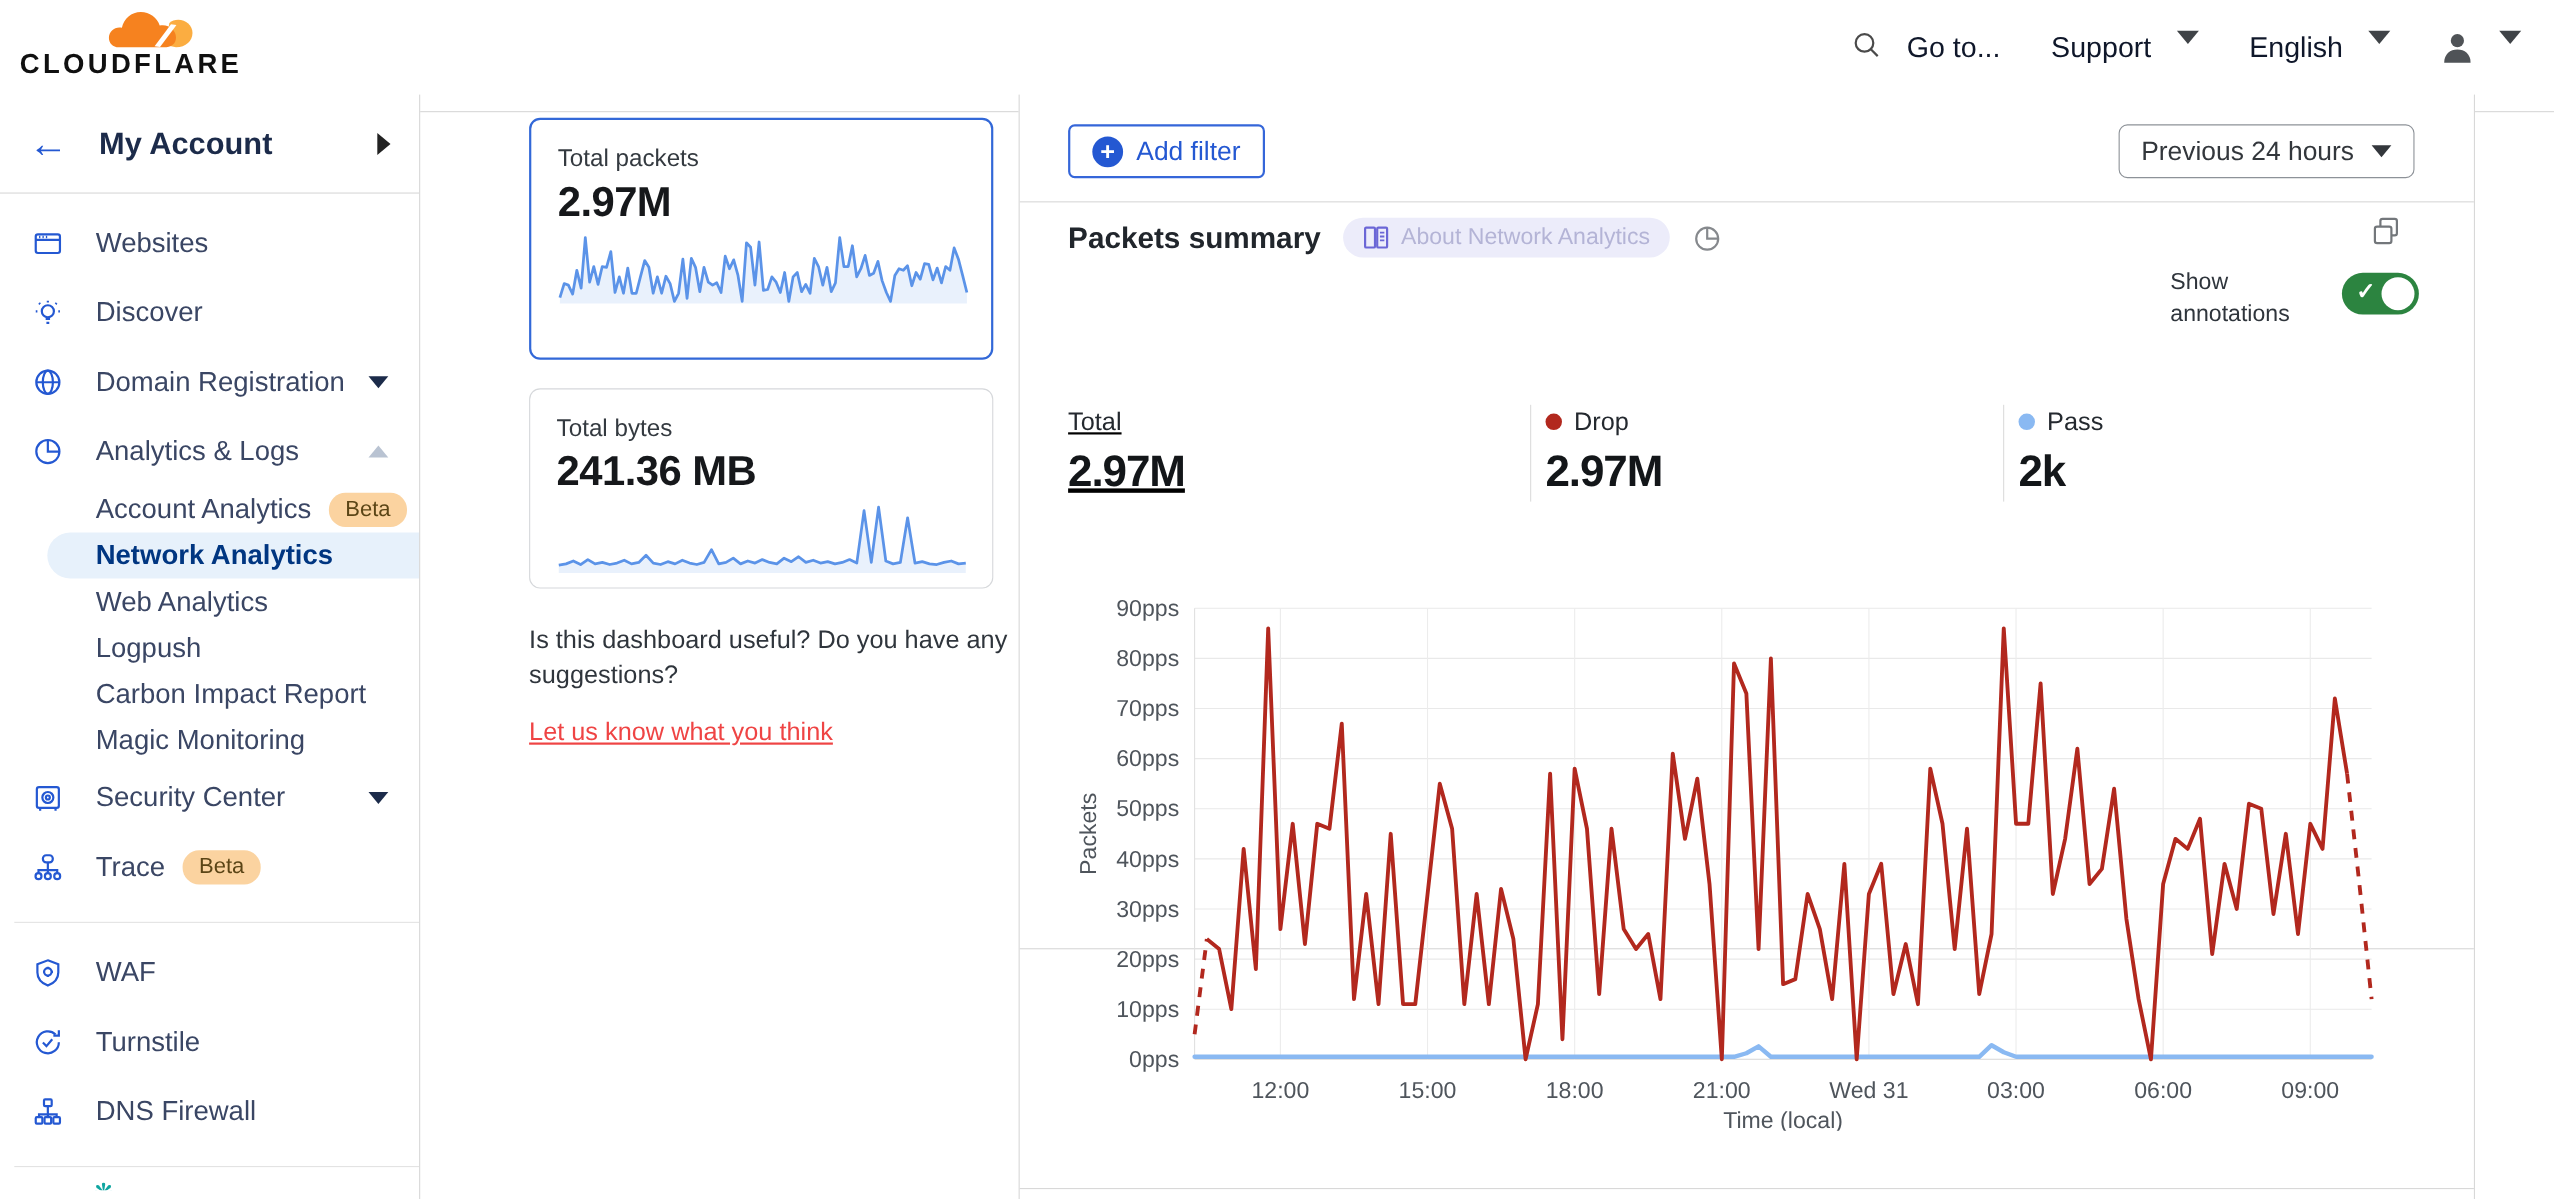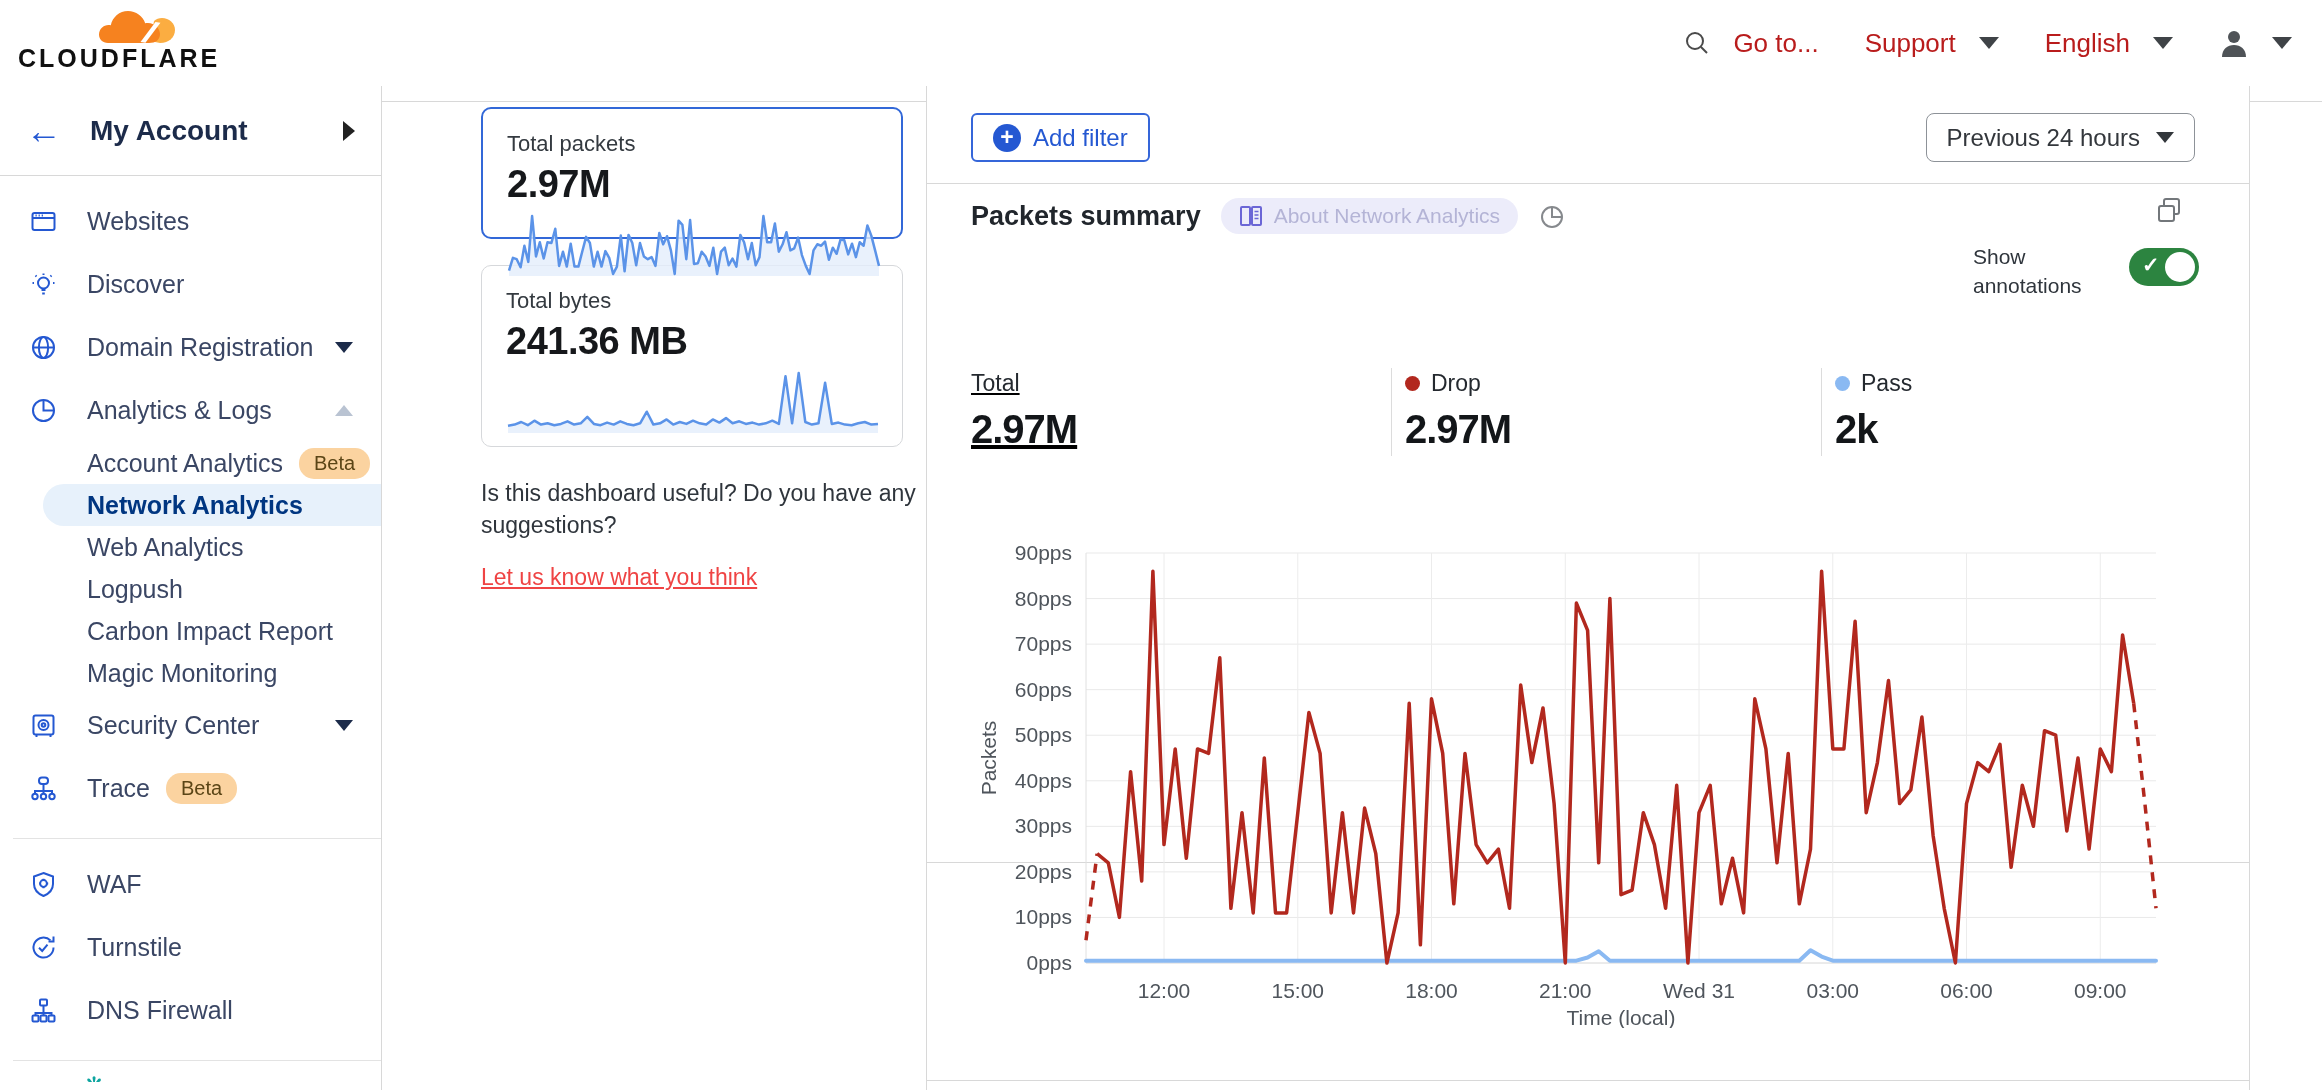"Go to..." .topnav-item { align-items: center -> flex-start; color: #b91c1c -> #0f172a }
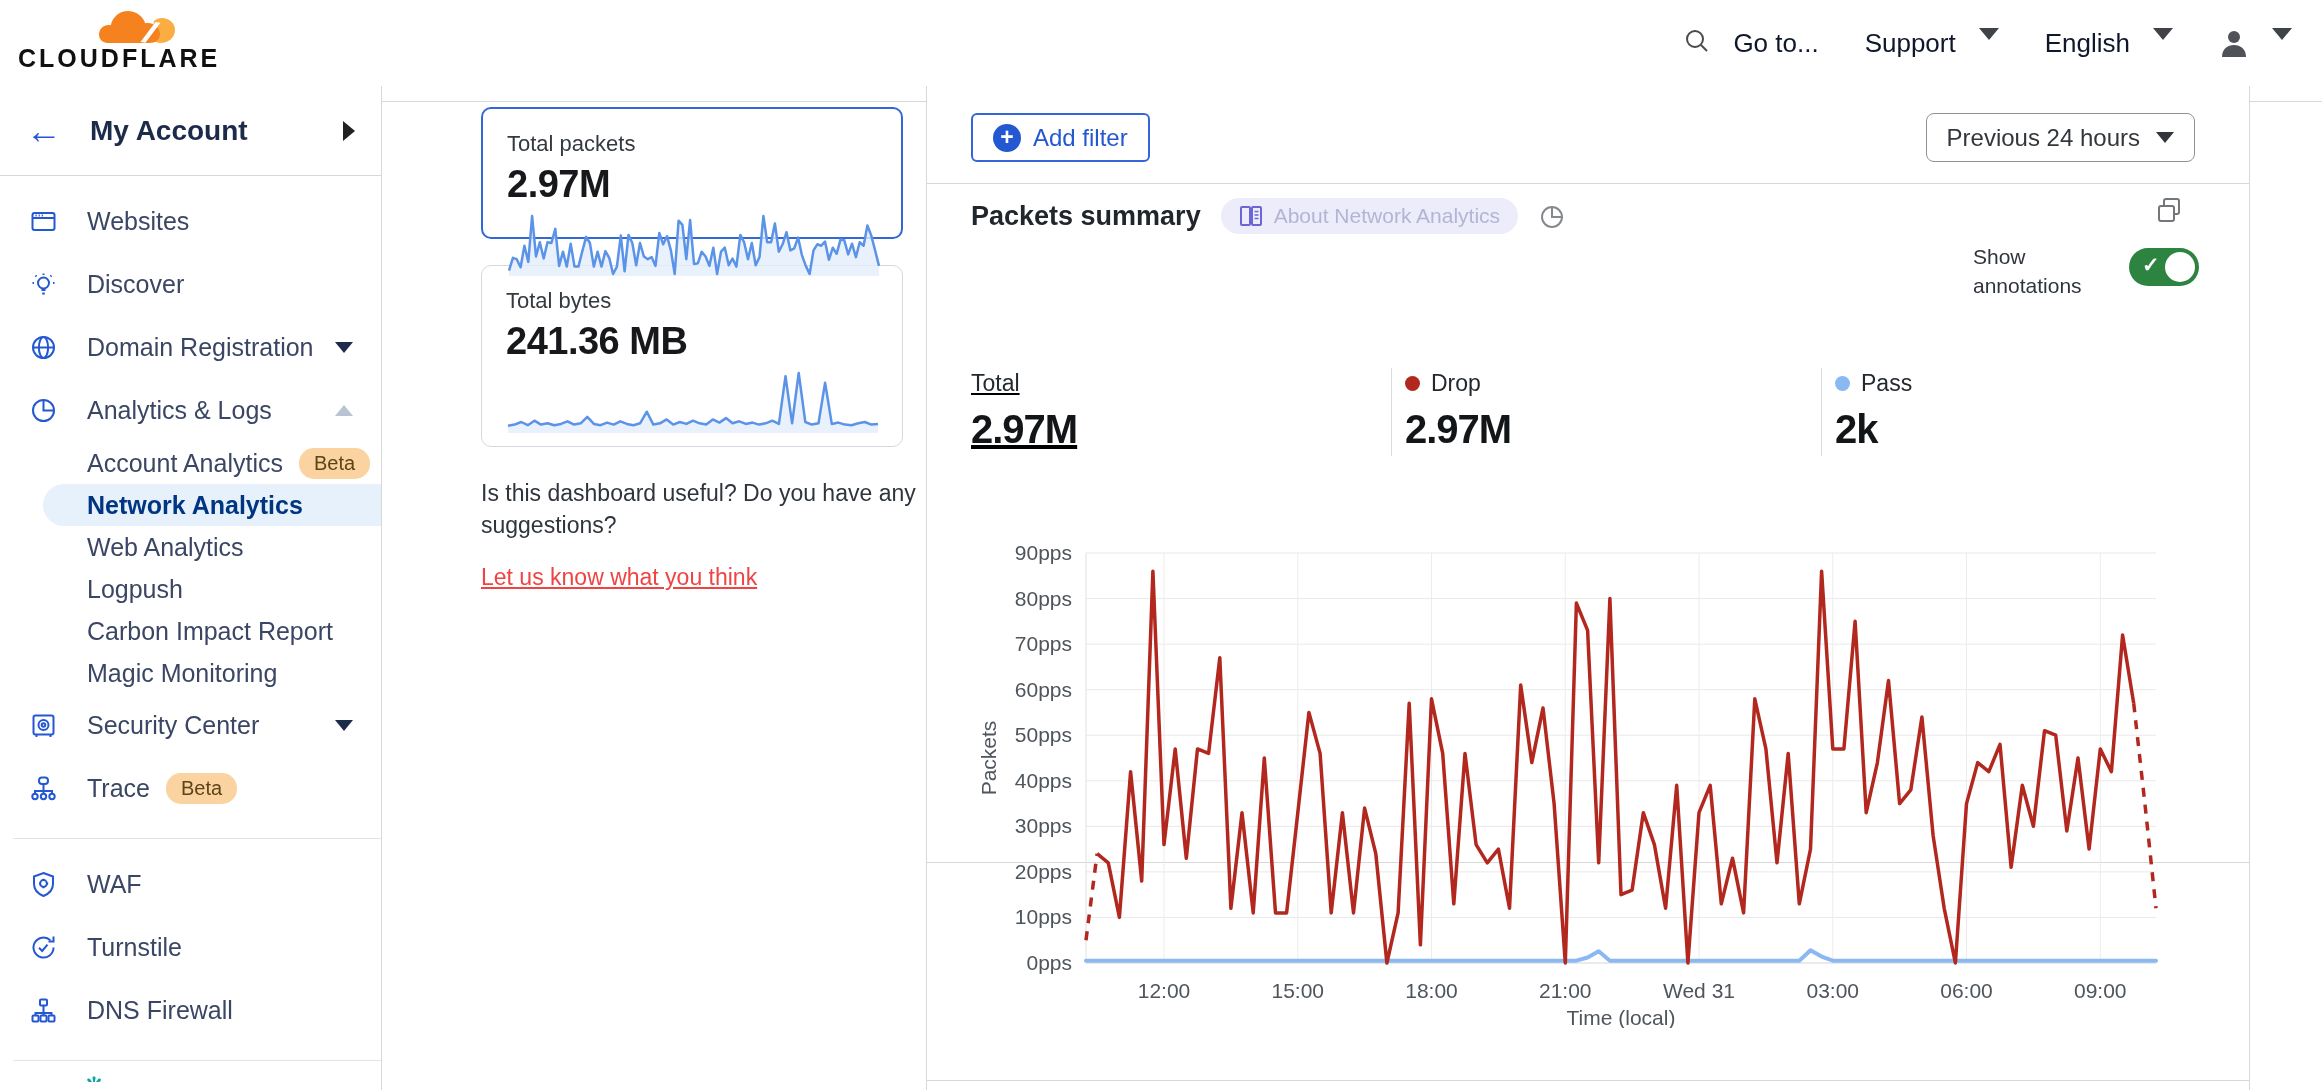"Total packets" .card.sel { height: 132px -> 220px }
